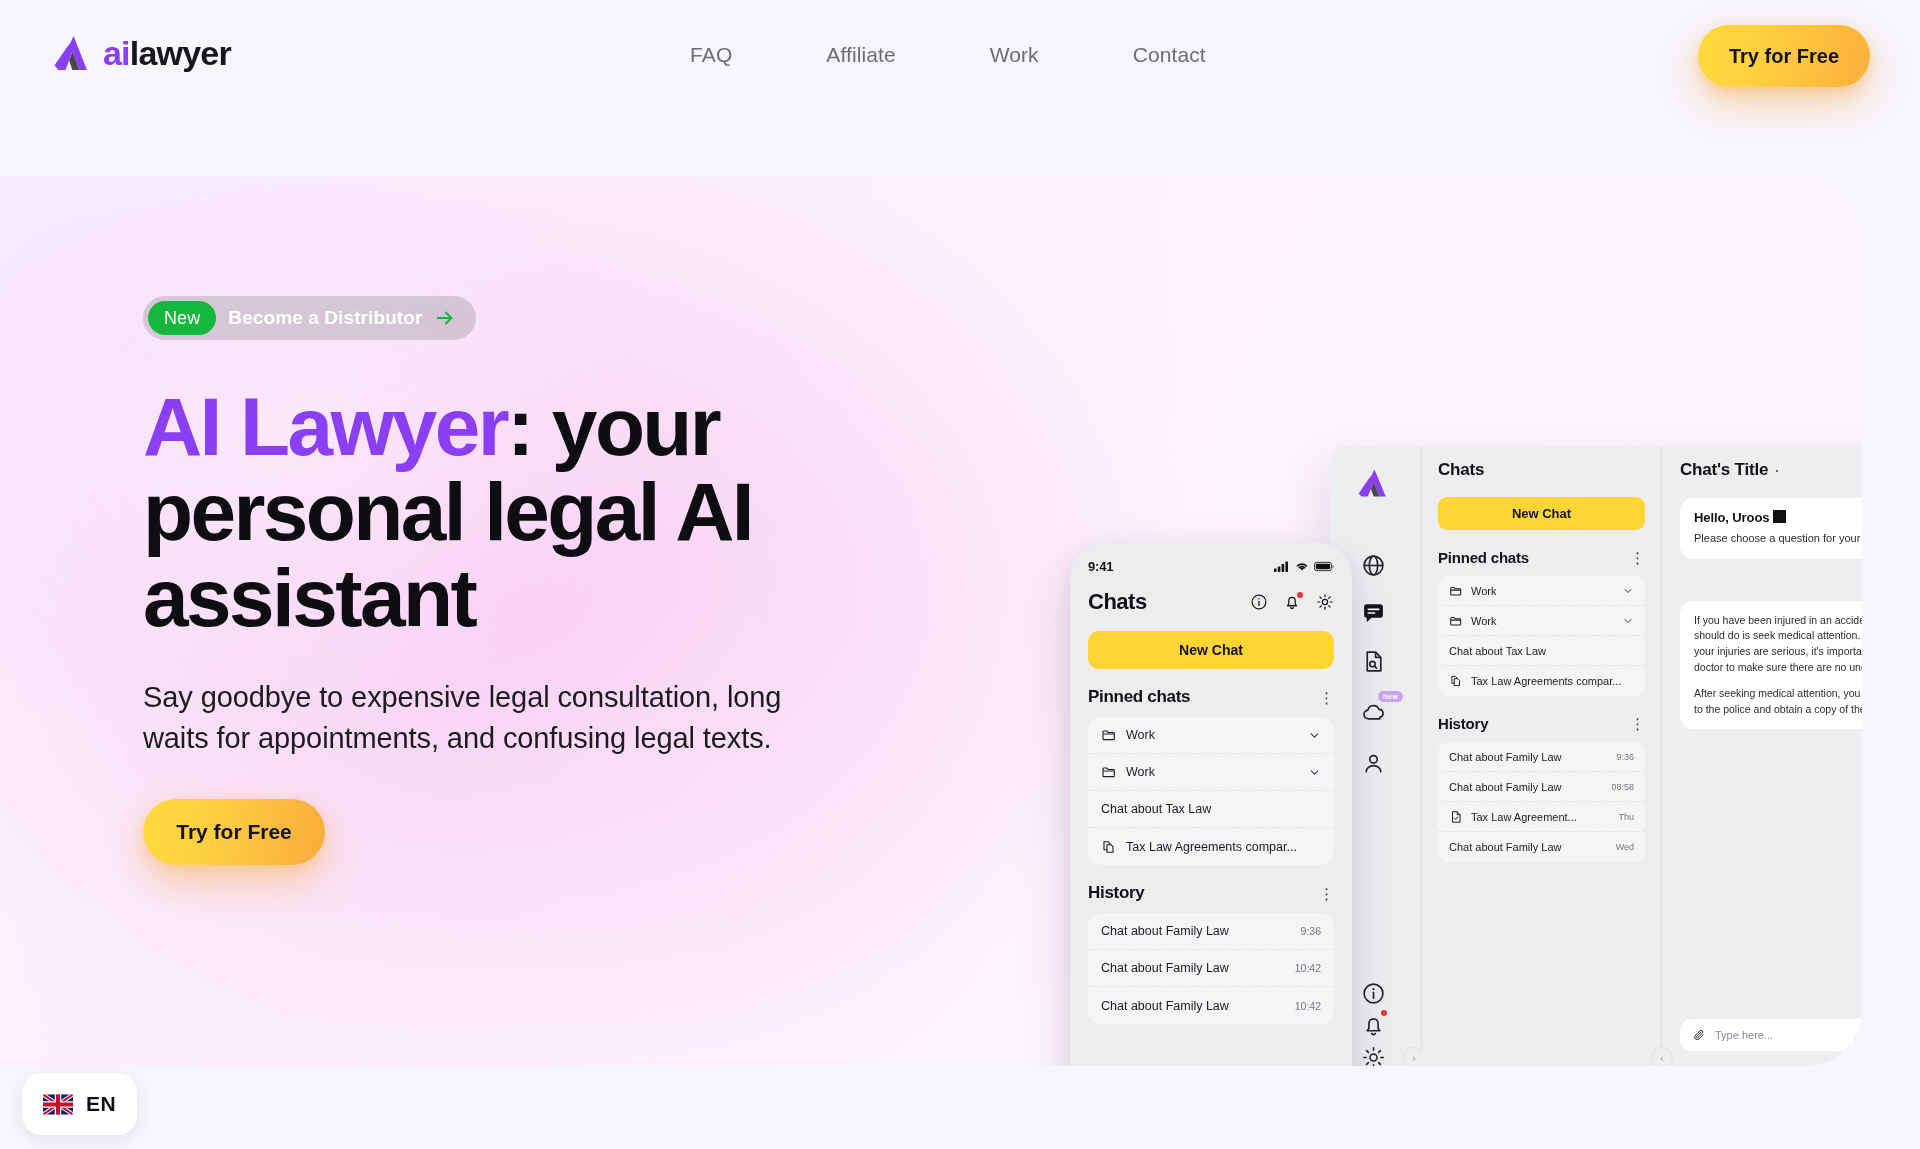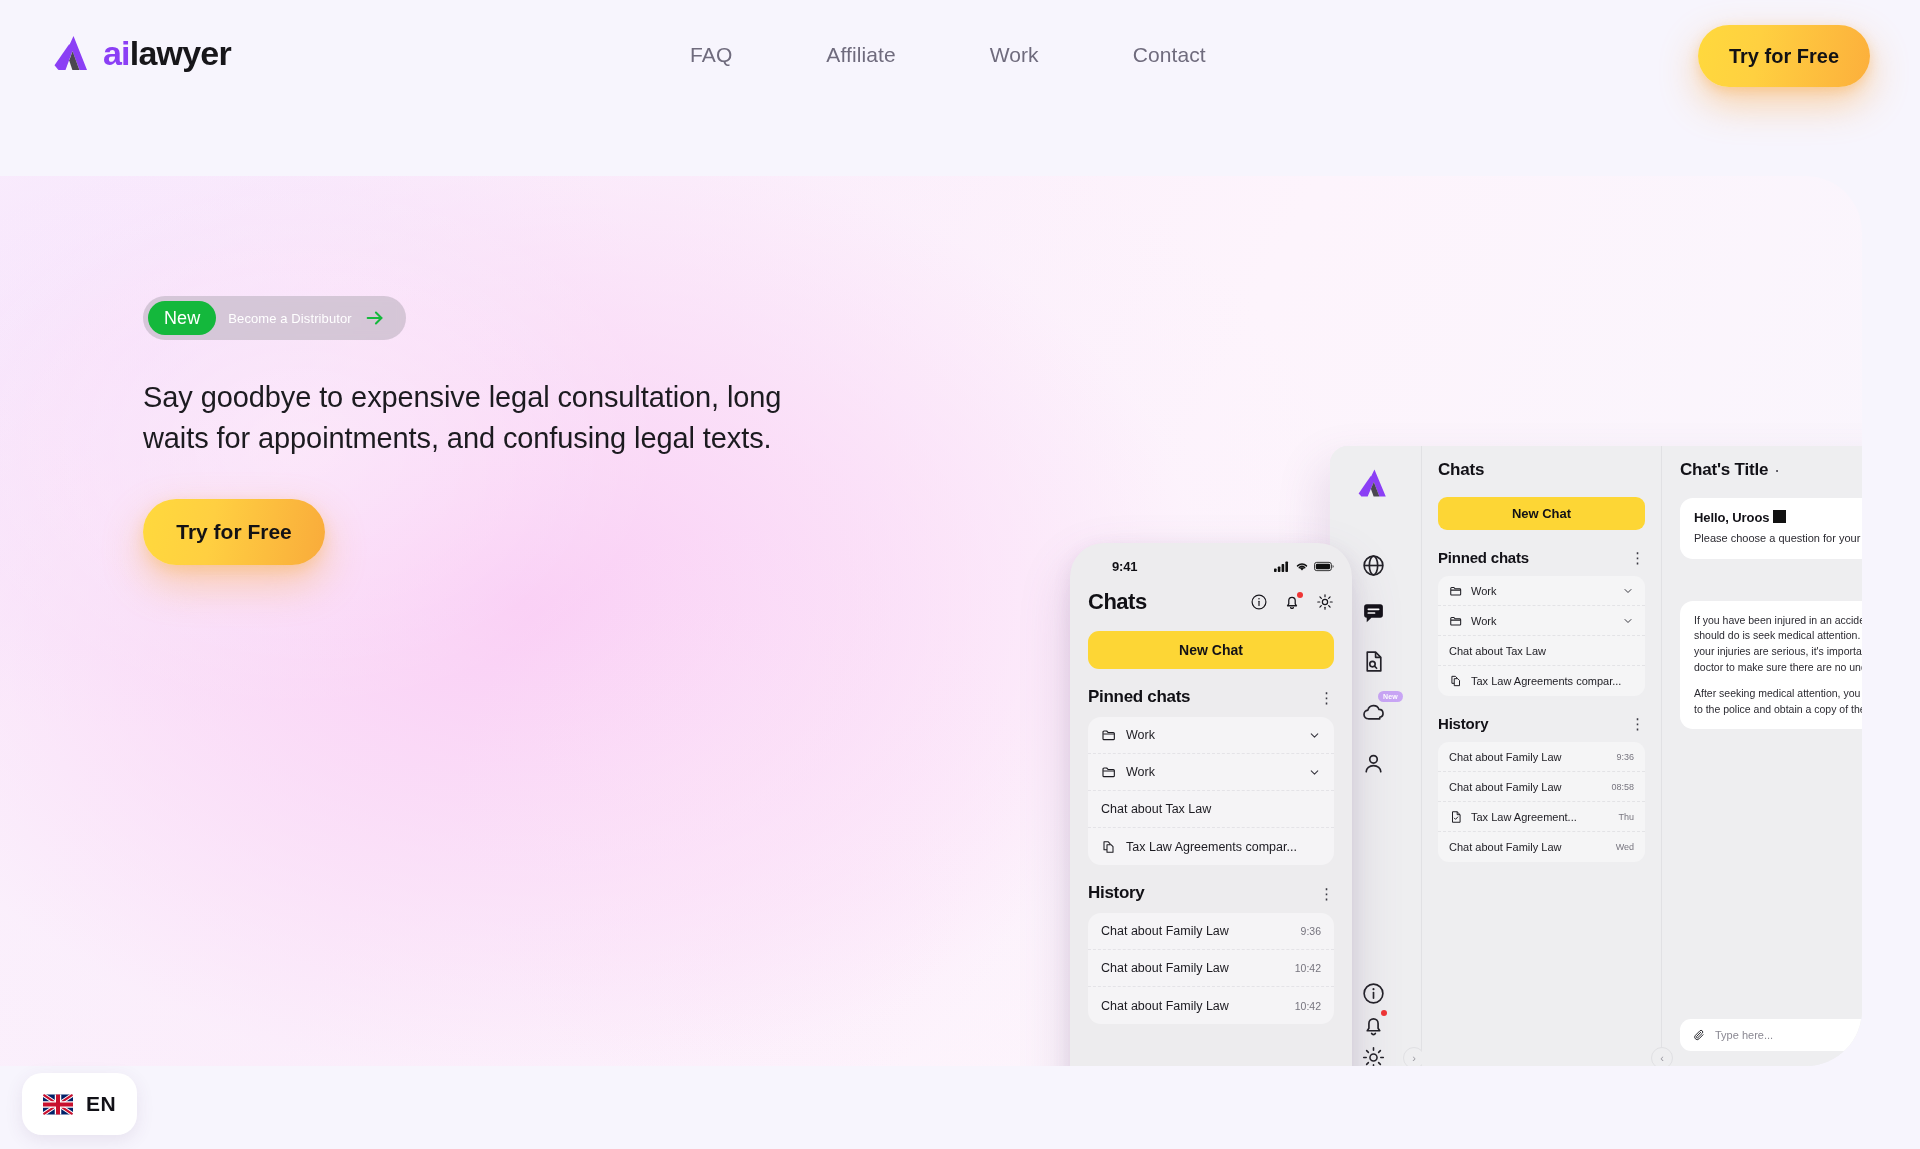"Become a Distributor" .badge-label { font-size: 13px -> 19px; font-weight: 400 -> 700 }
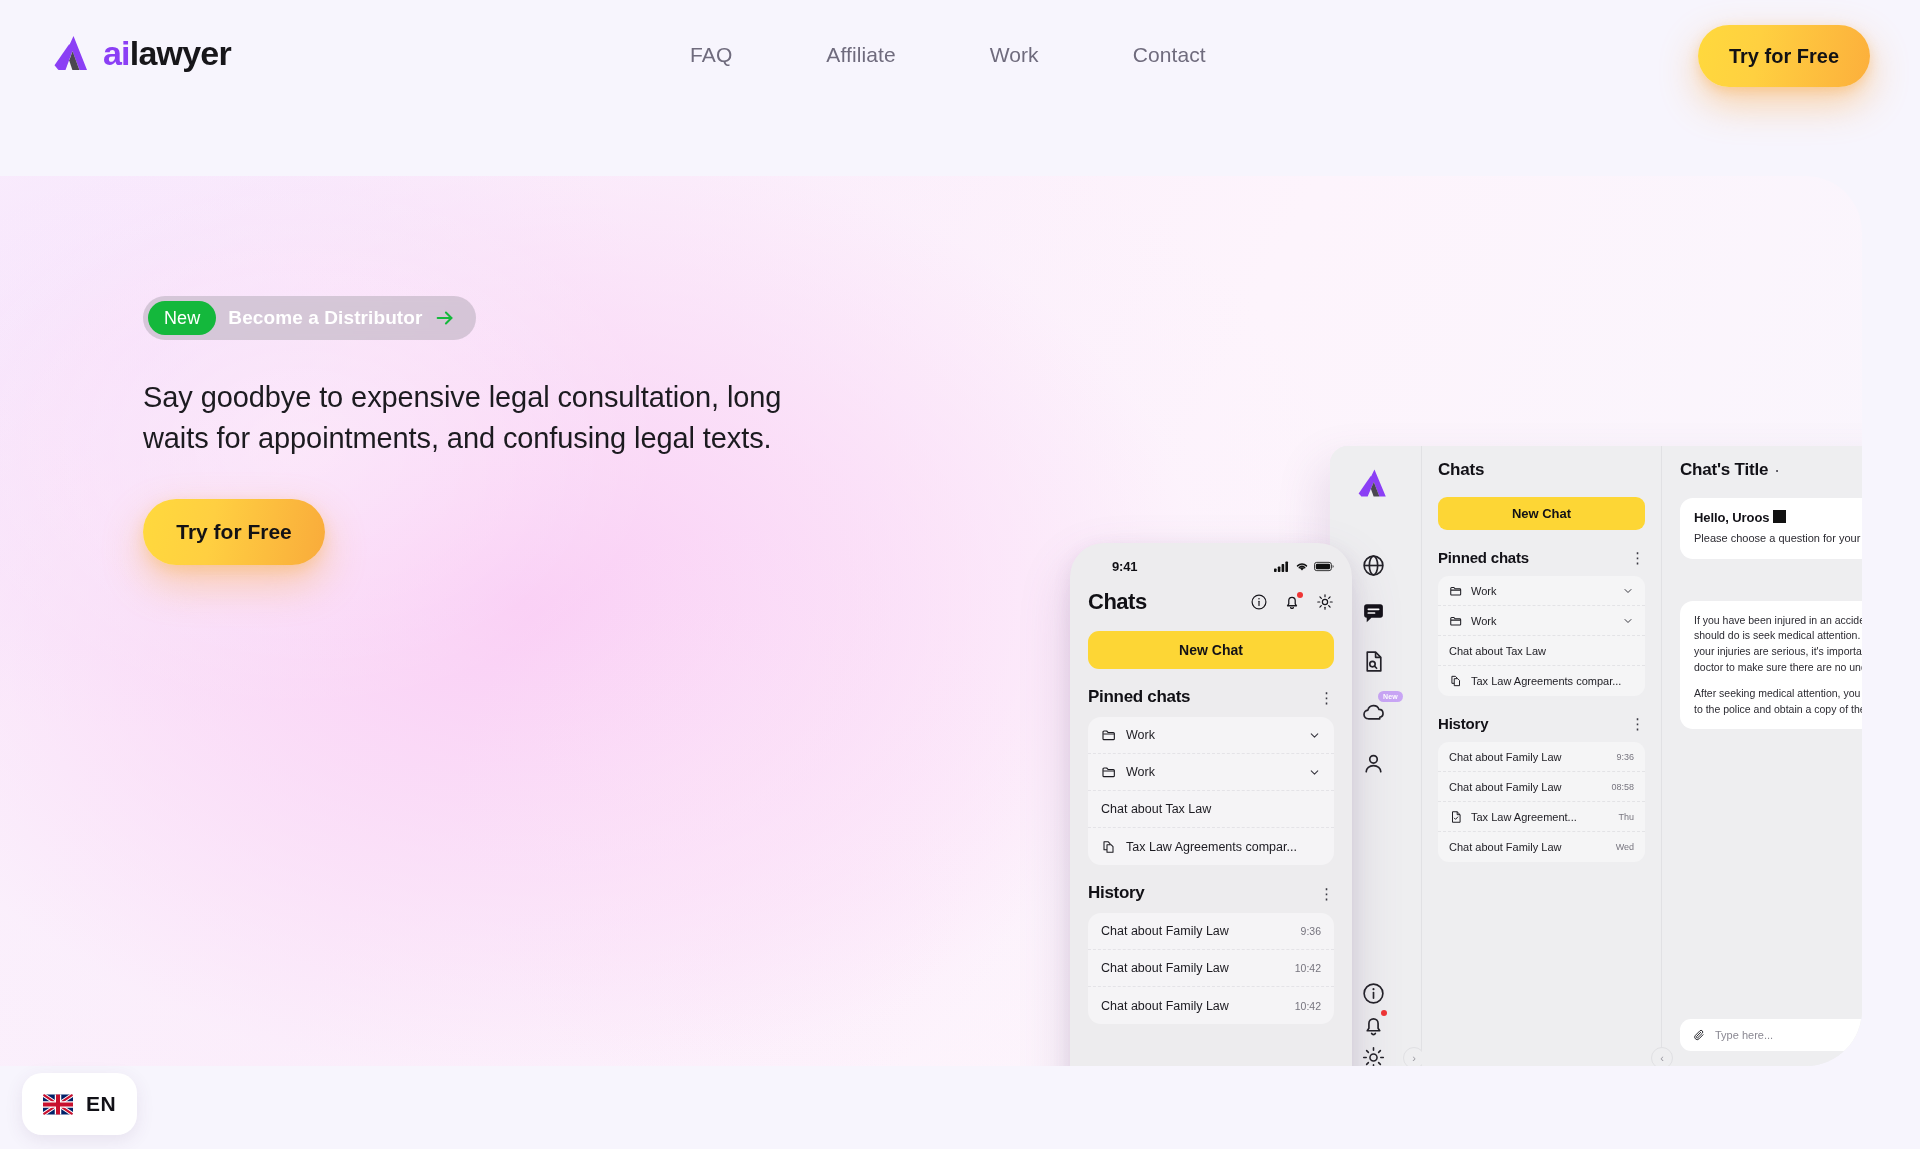"AI Lawyer: your personal legal" h1.headline { html: none -> <h1><span>AI Lawyer</span><span>: your personal legal AI assistant</span></h1> }
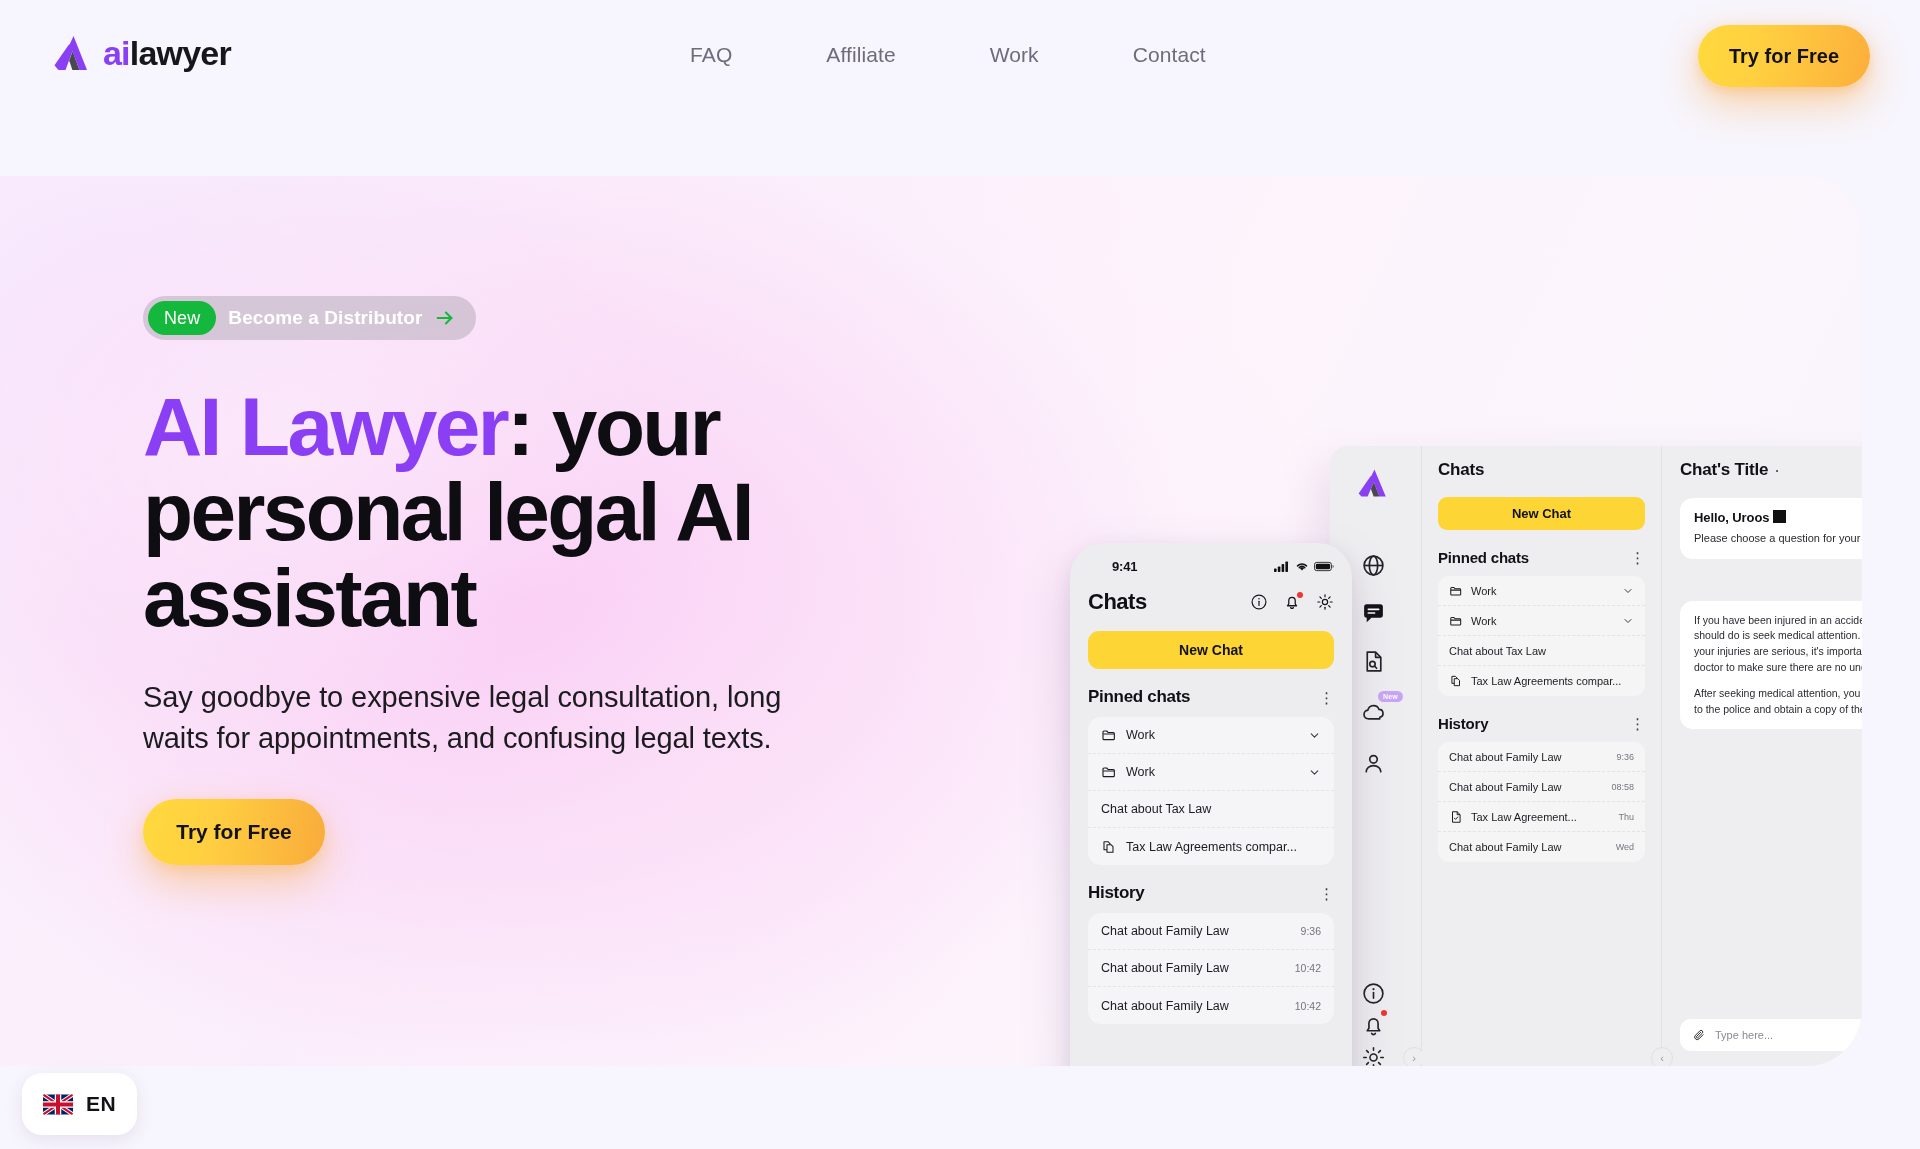"9:41" .ph-time { margin-left: 24px -> none }
